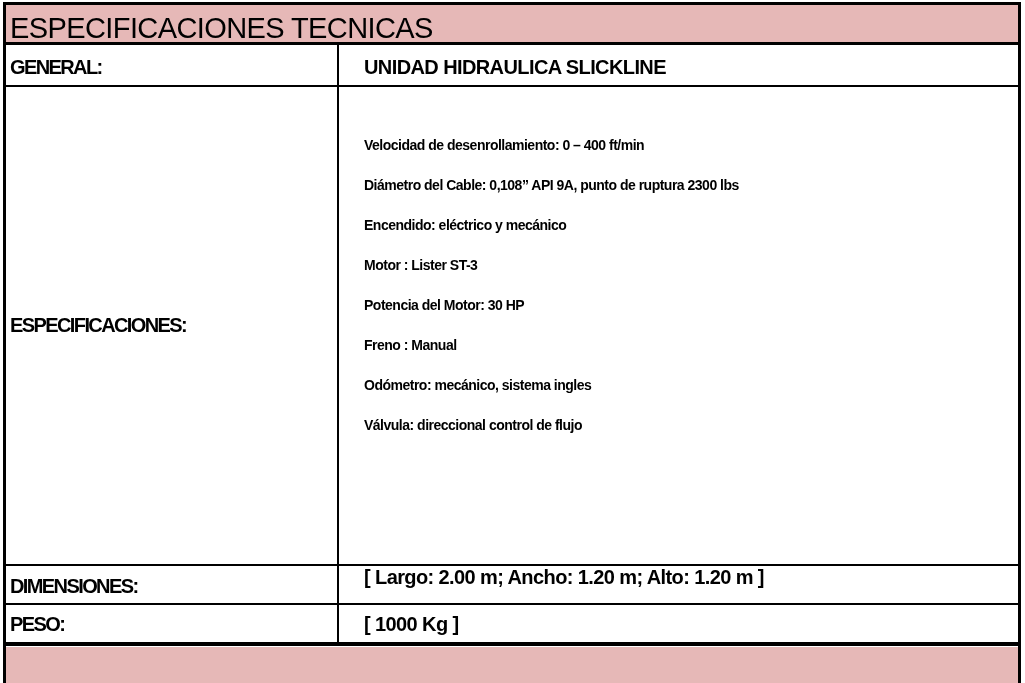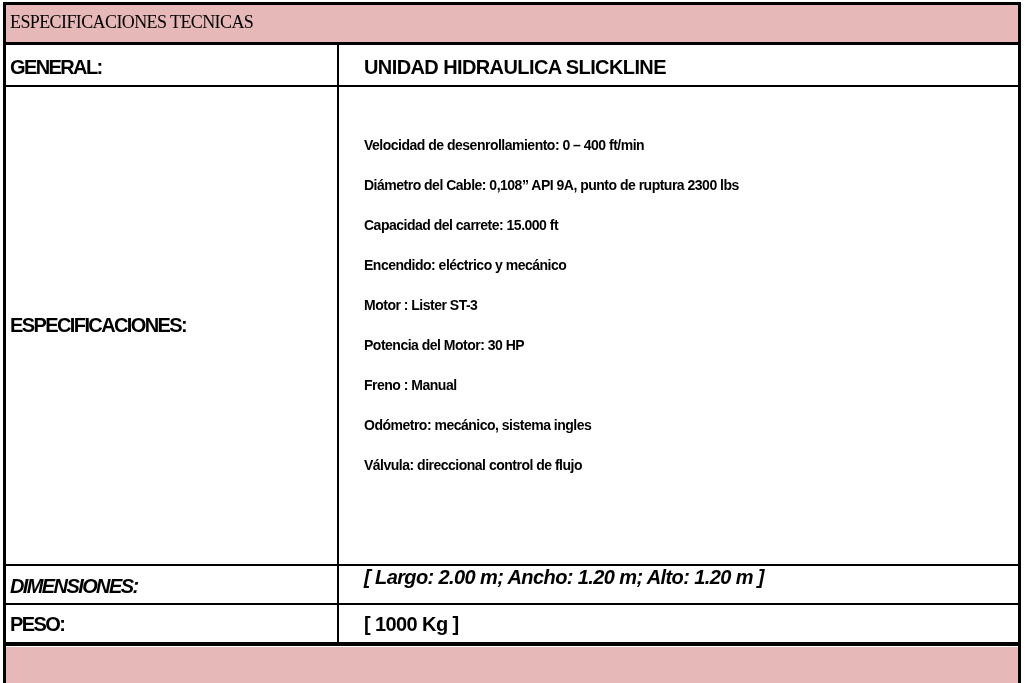"ESPECIFICACIONES TECNICAS" .title-text { font-family: Liberation Serif, serif -> none; font-size: 18px -> 29px }
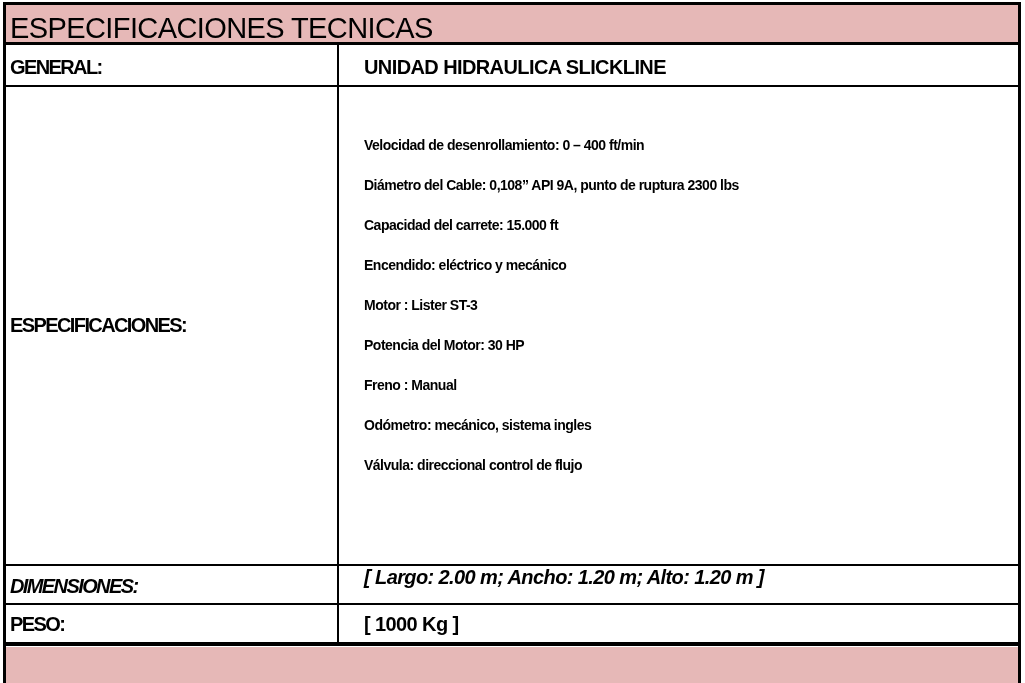"Capacidad del carrete: 15.000 ft" li { html: <li>Capacidad del carrete: 15.000 ft</li> -> none }
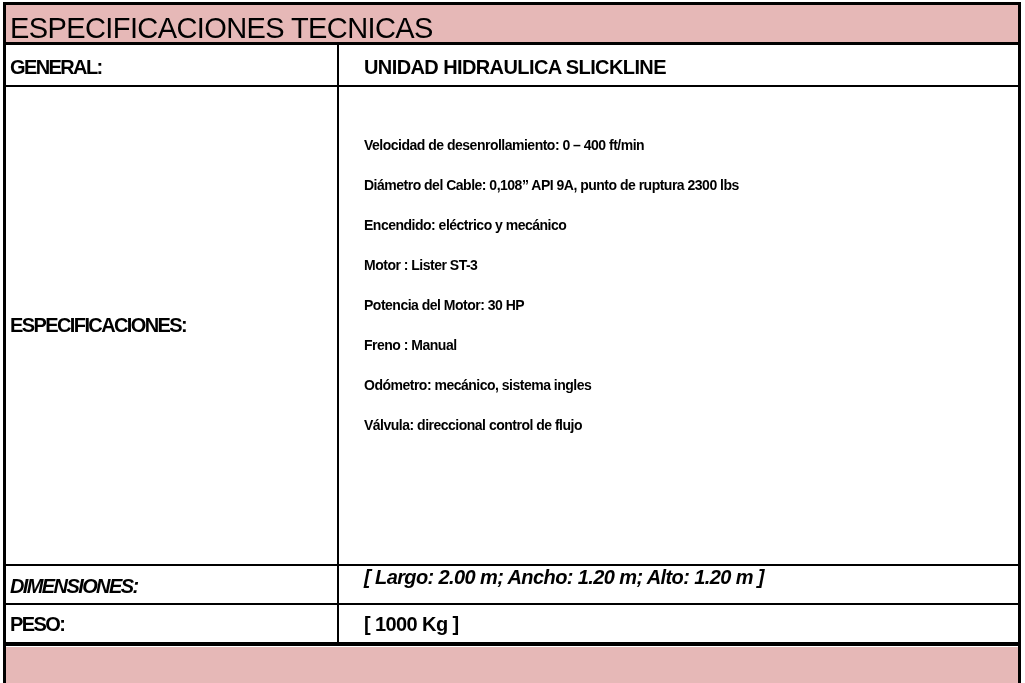"DIMENSIONES:" div.row { font-style: italic -> none }
